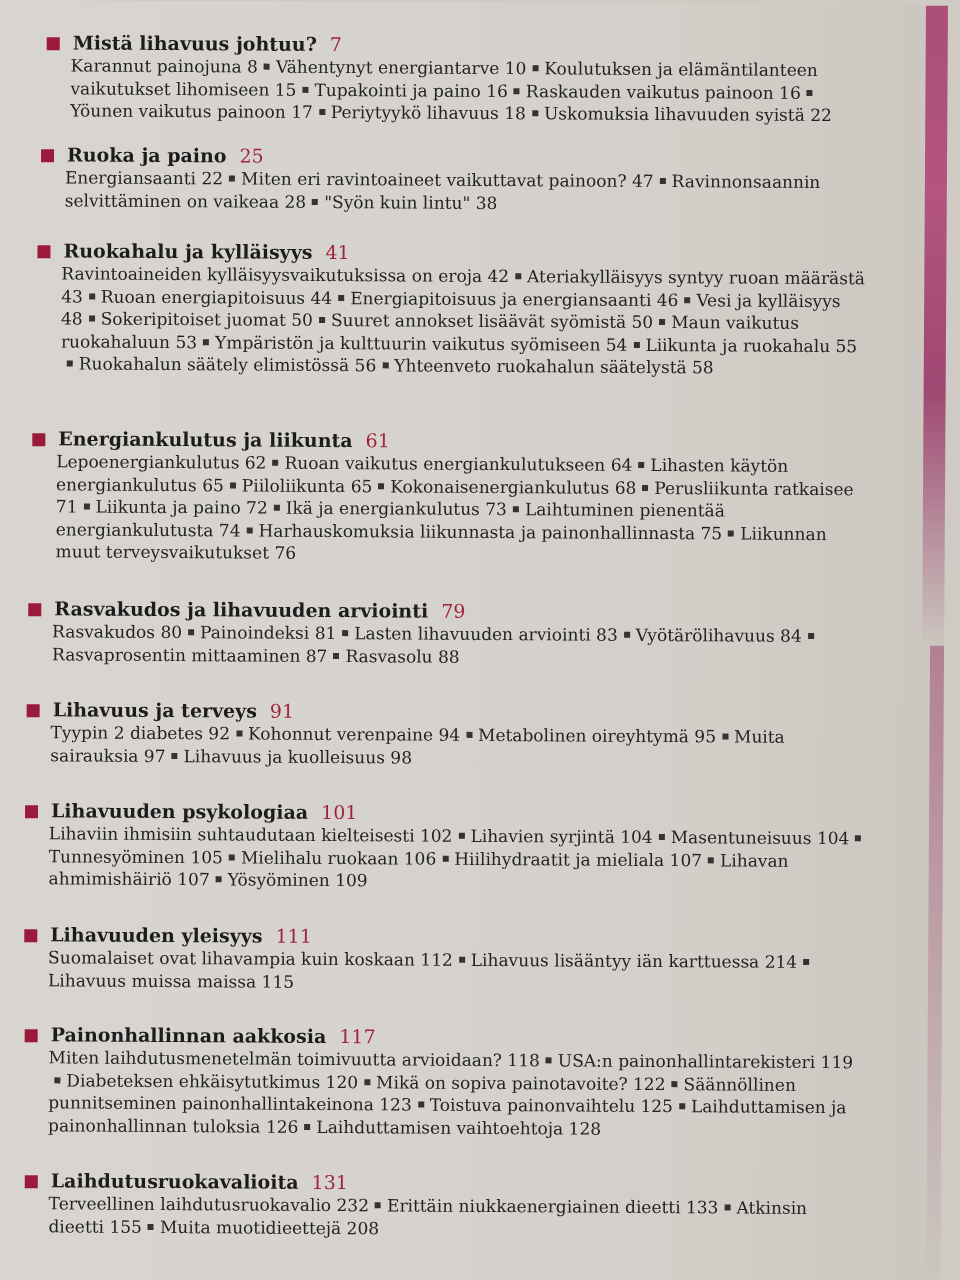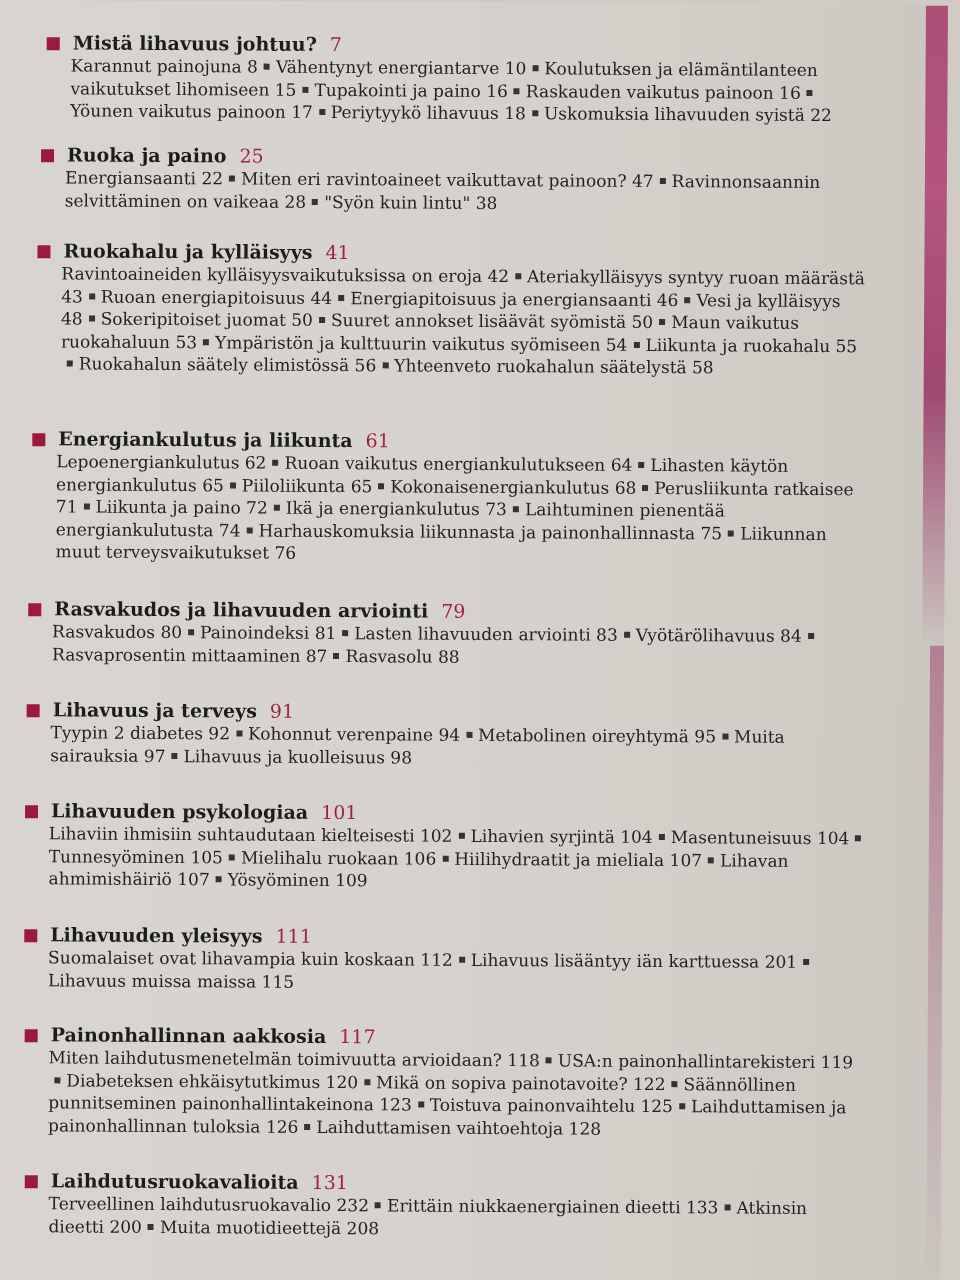"201" span { text: 201 -> 214 }
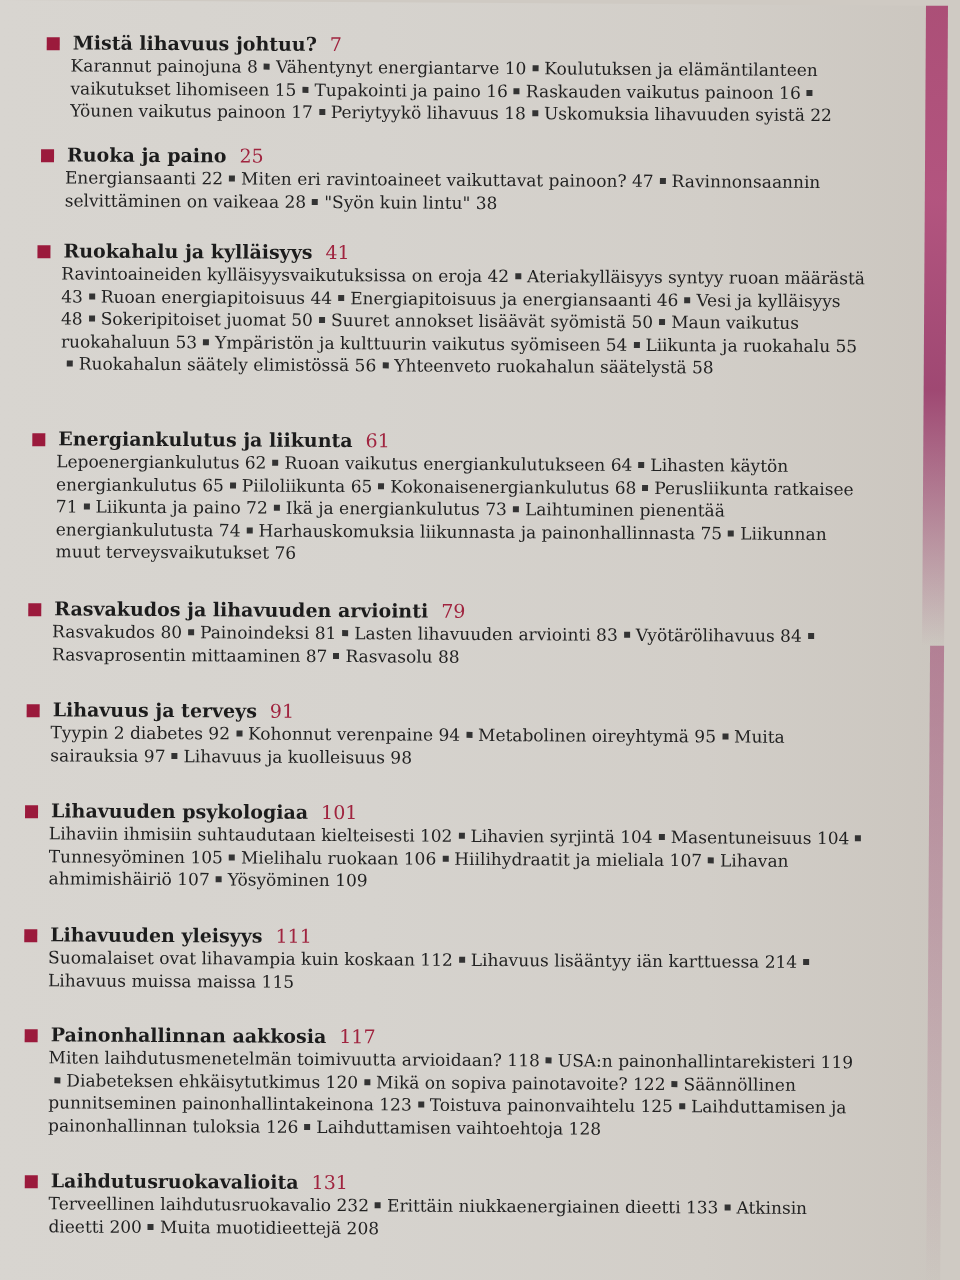"200" span { text: 200 -> 155 }
